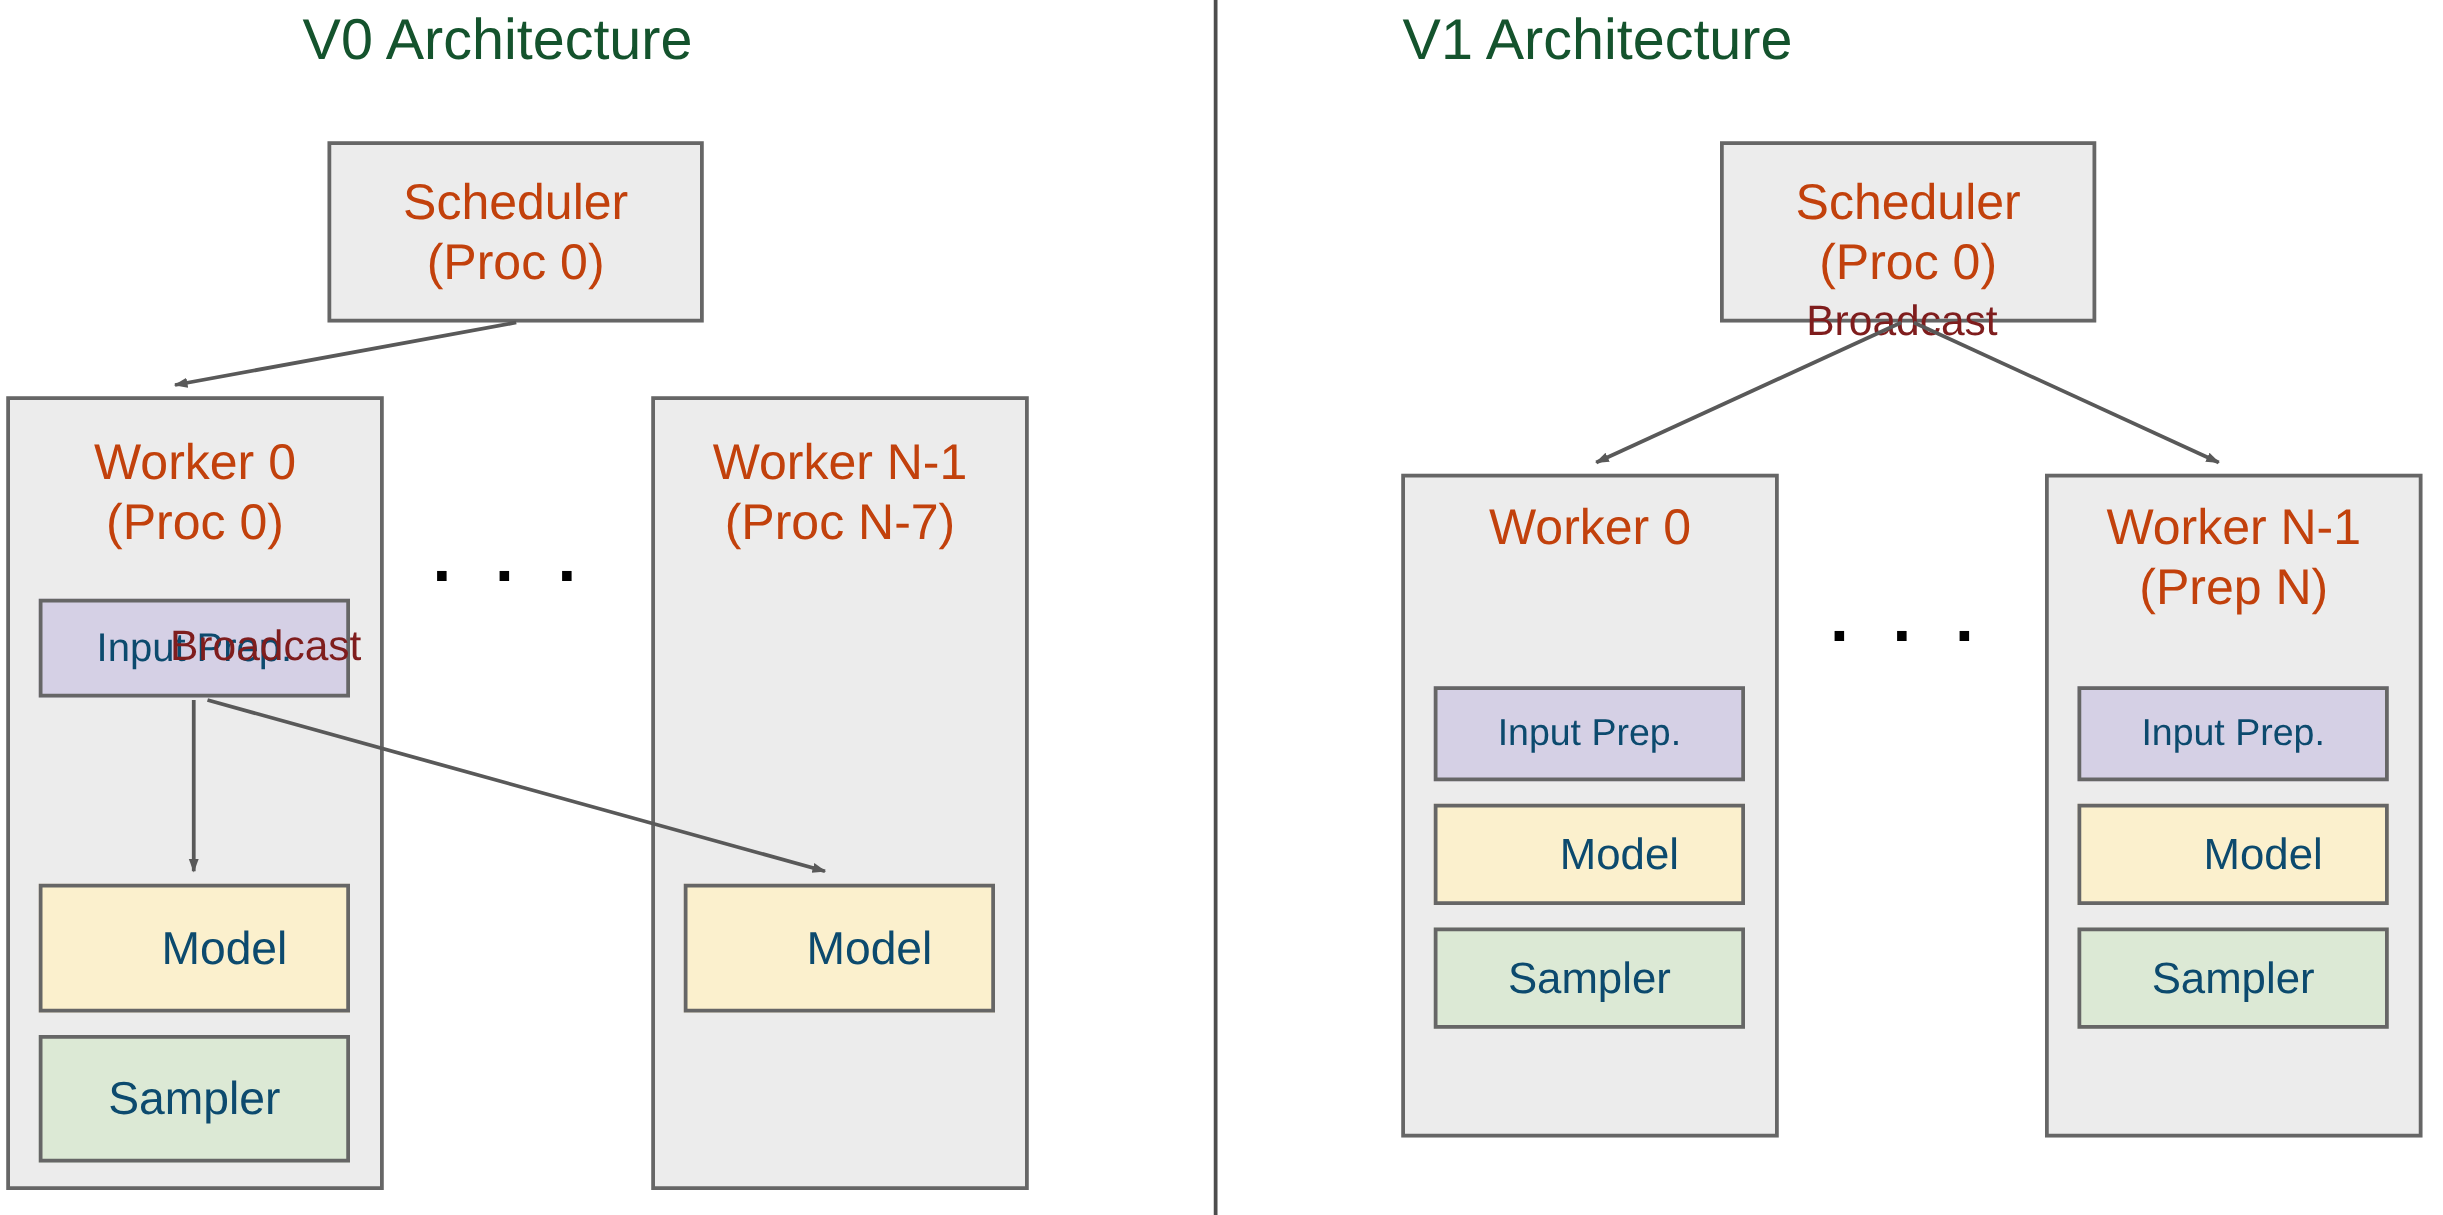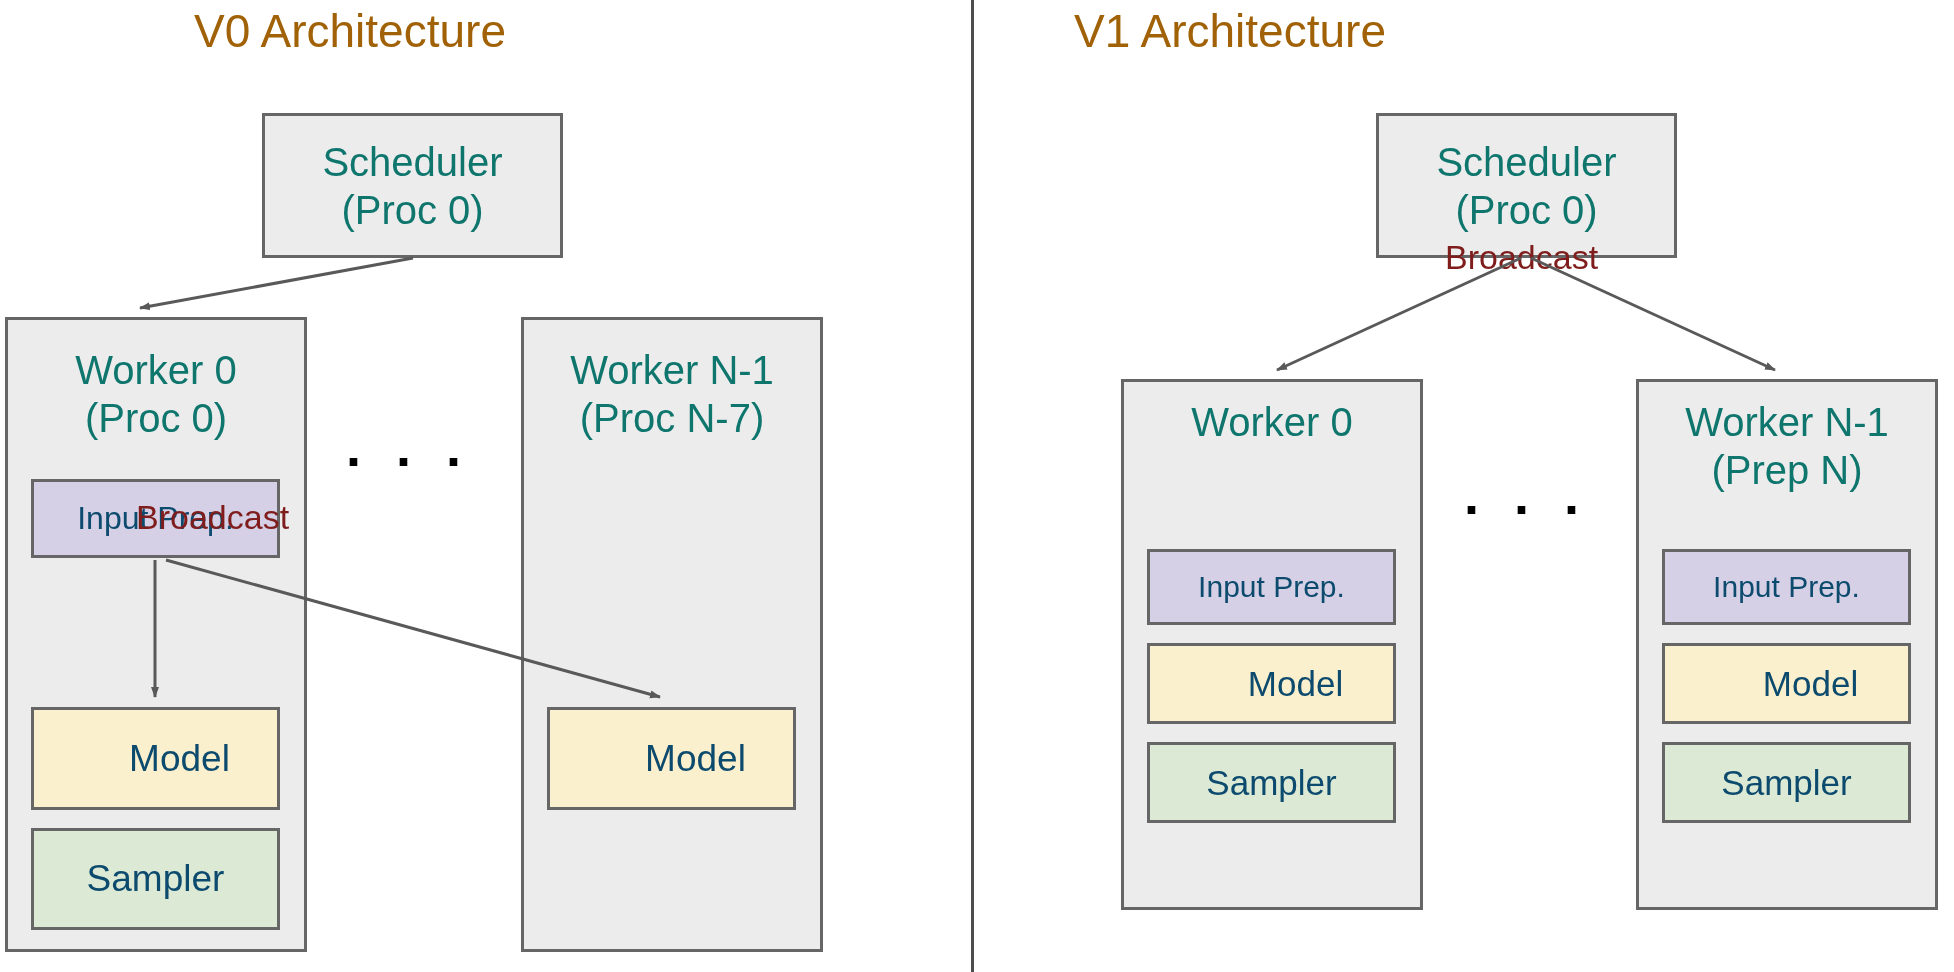"V0 Architecture" .panel-title { color: #a16207 -> #14532d; margin-left: none -> 48px }
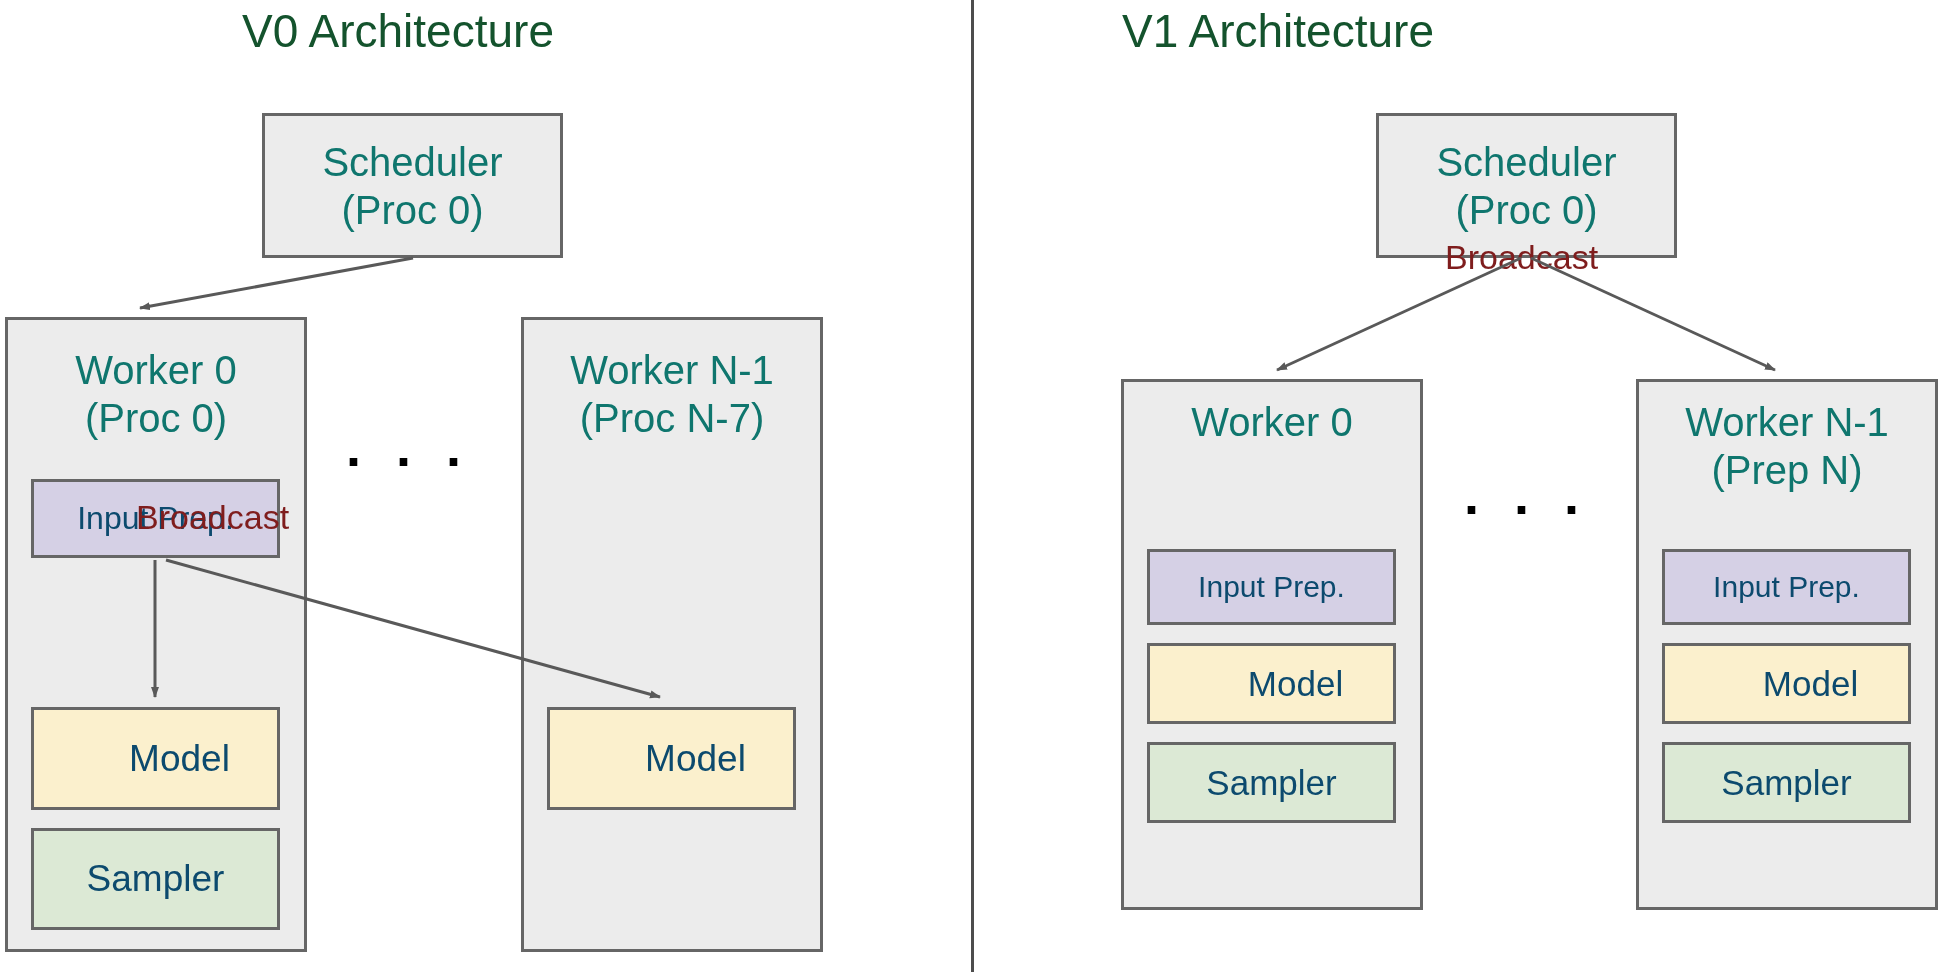"Scheduler" .box { color: #0f766e -> #c2410c }
